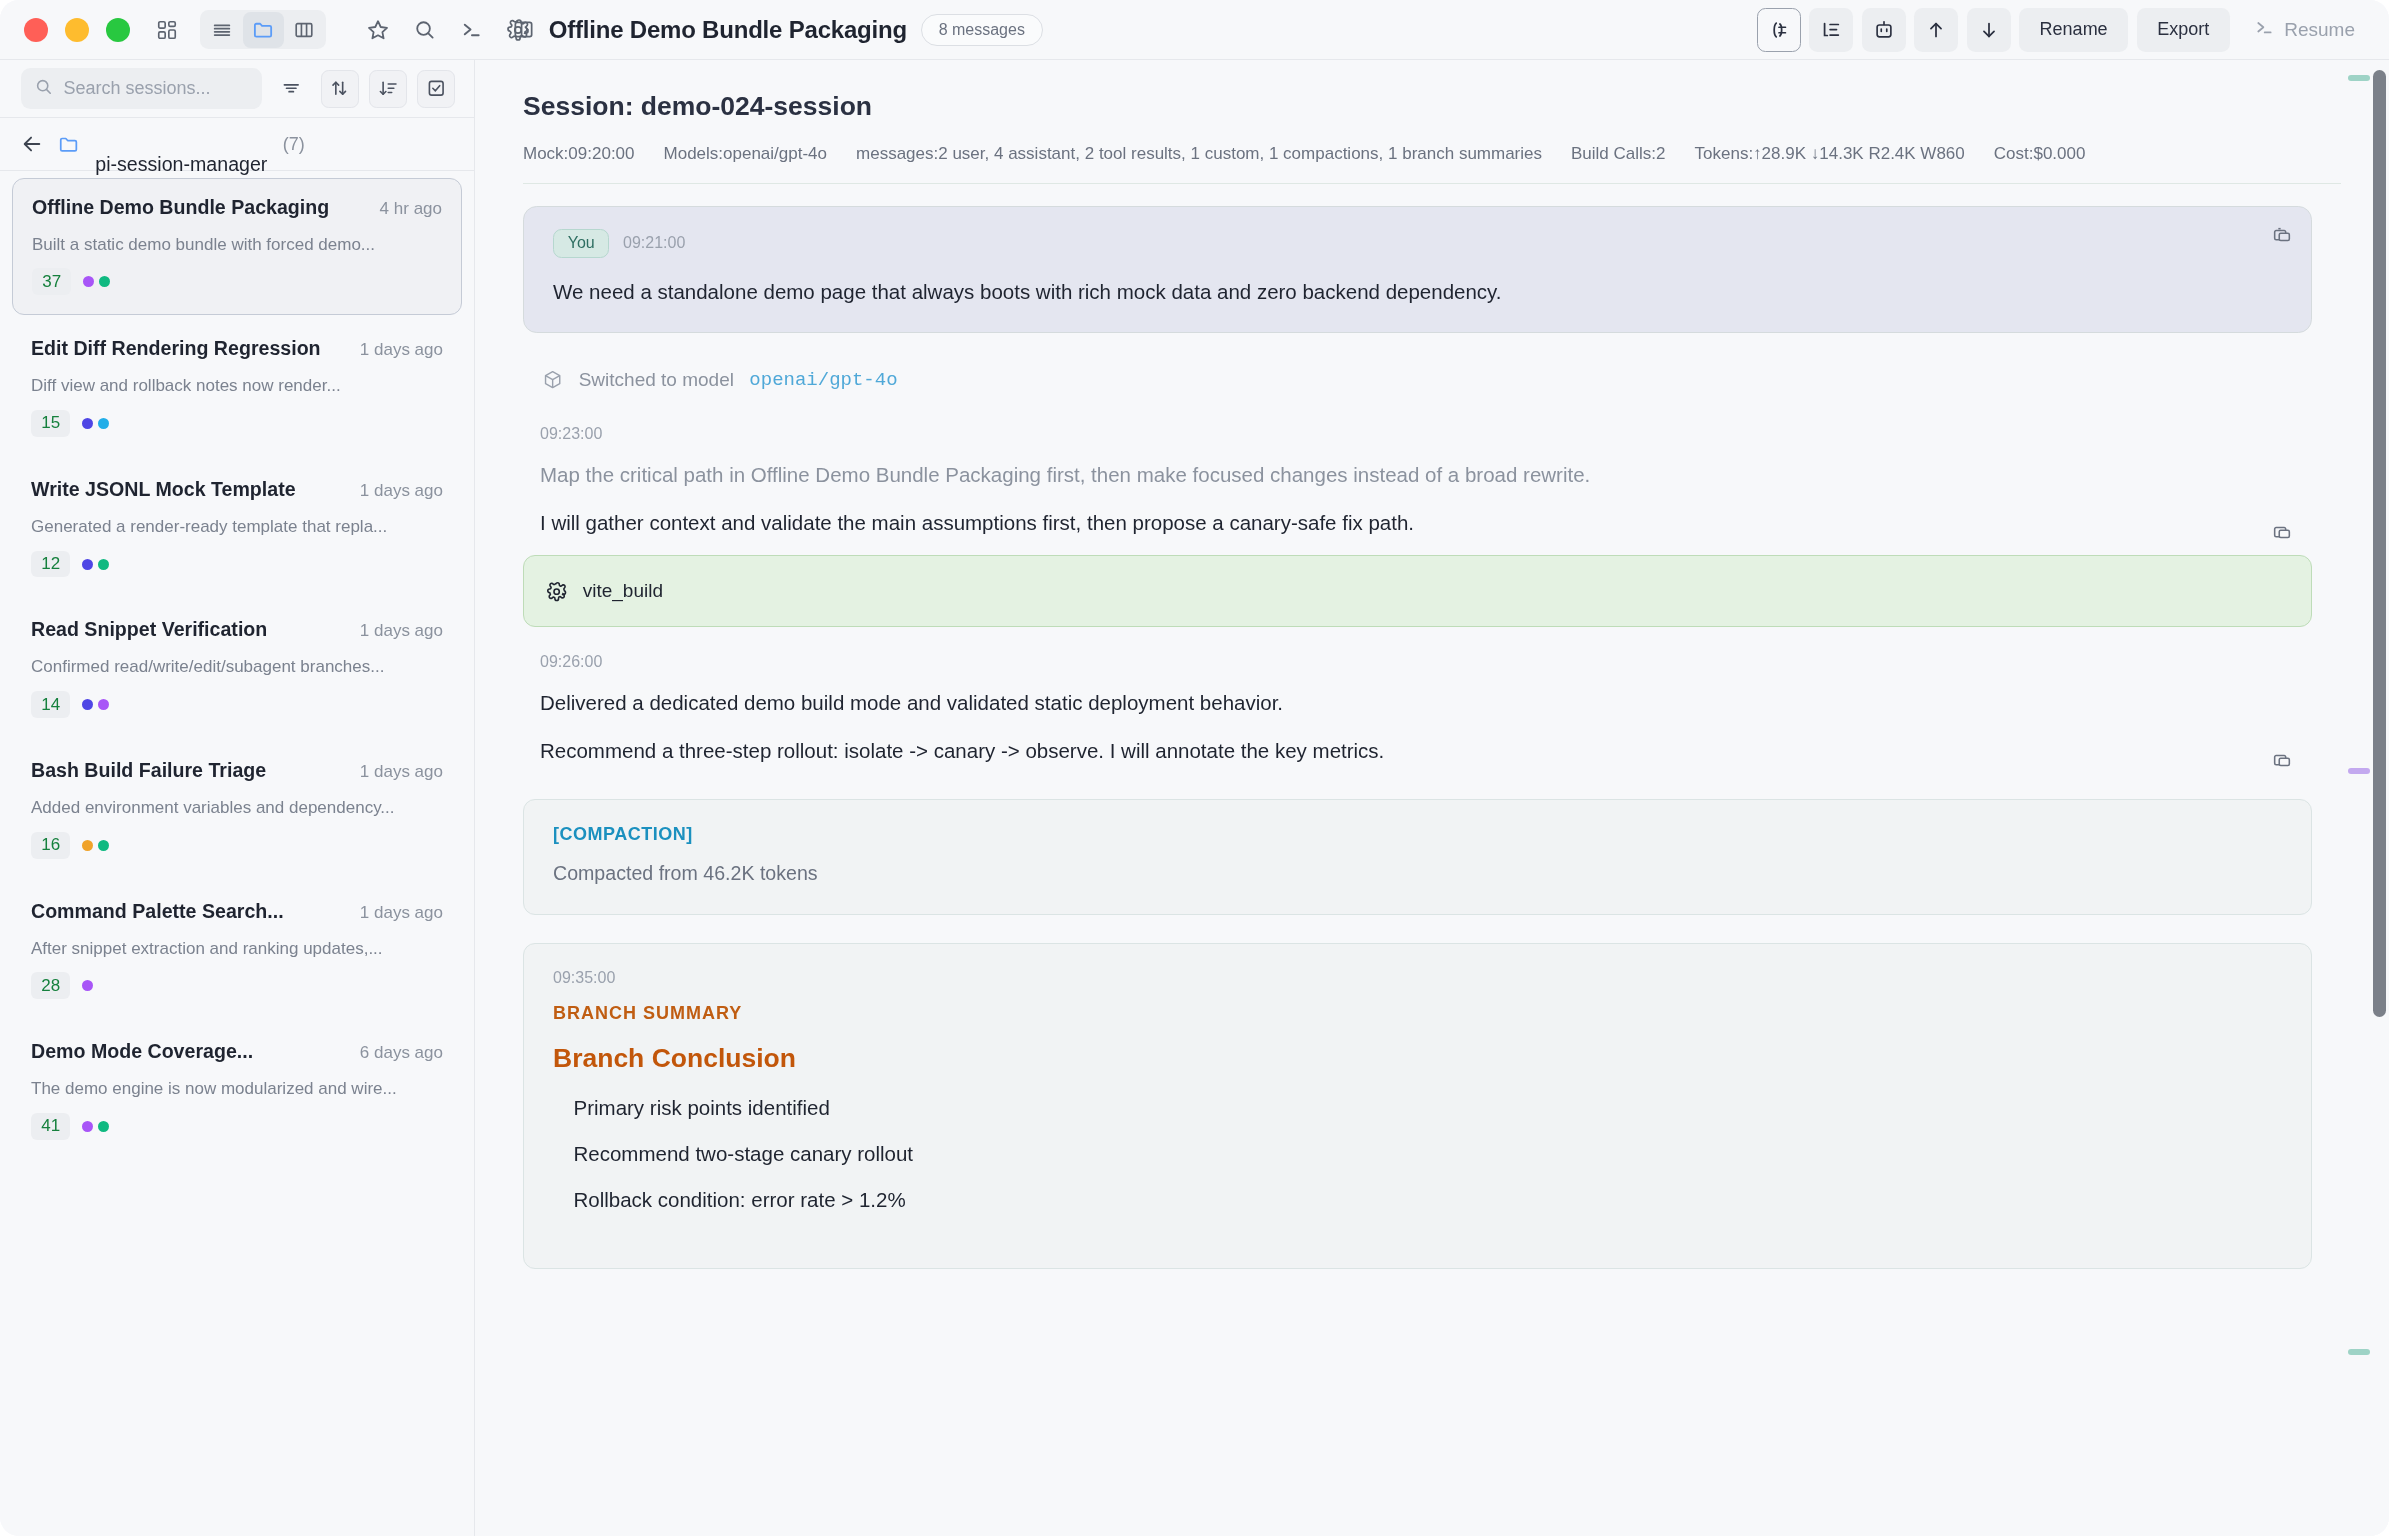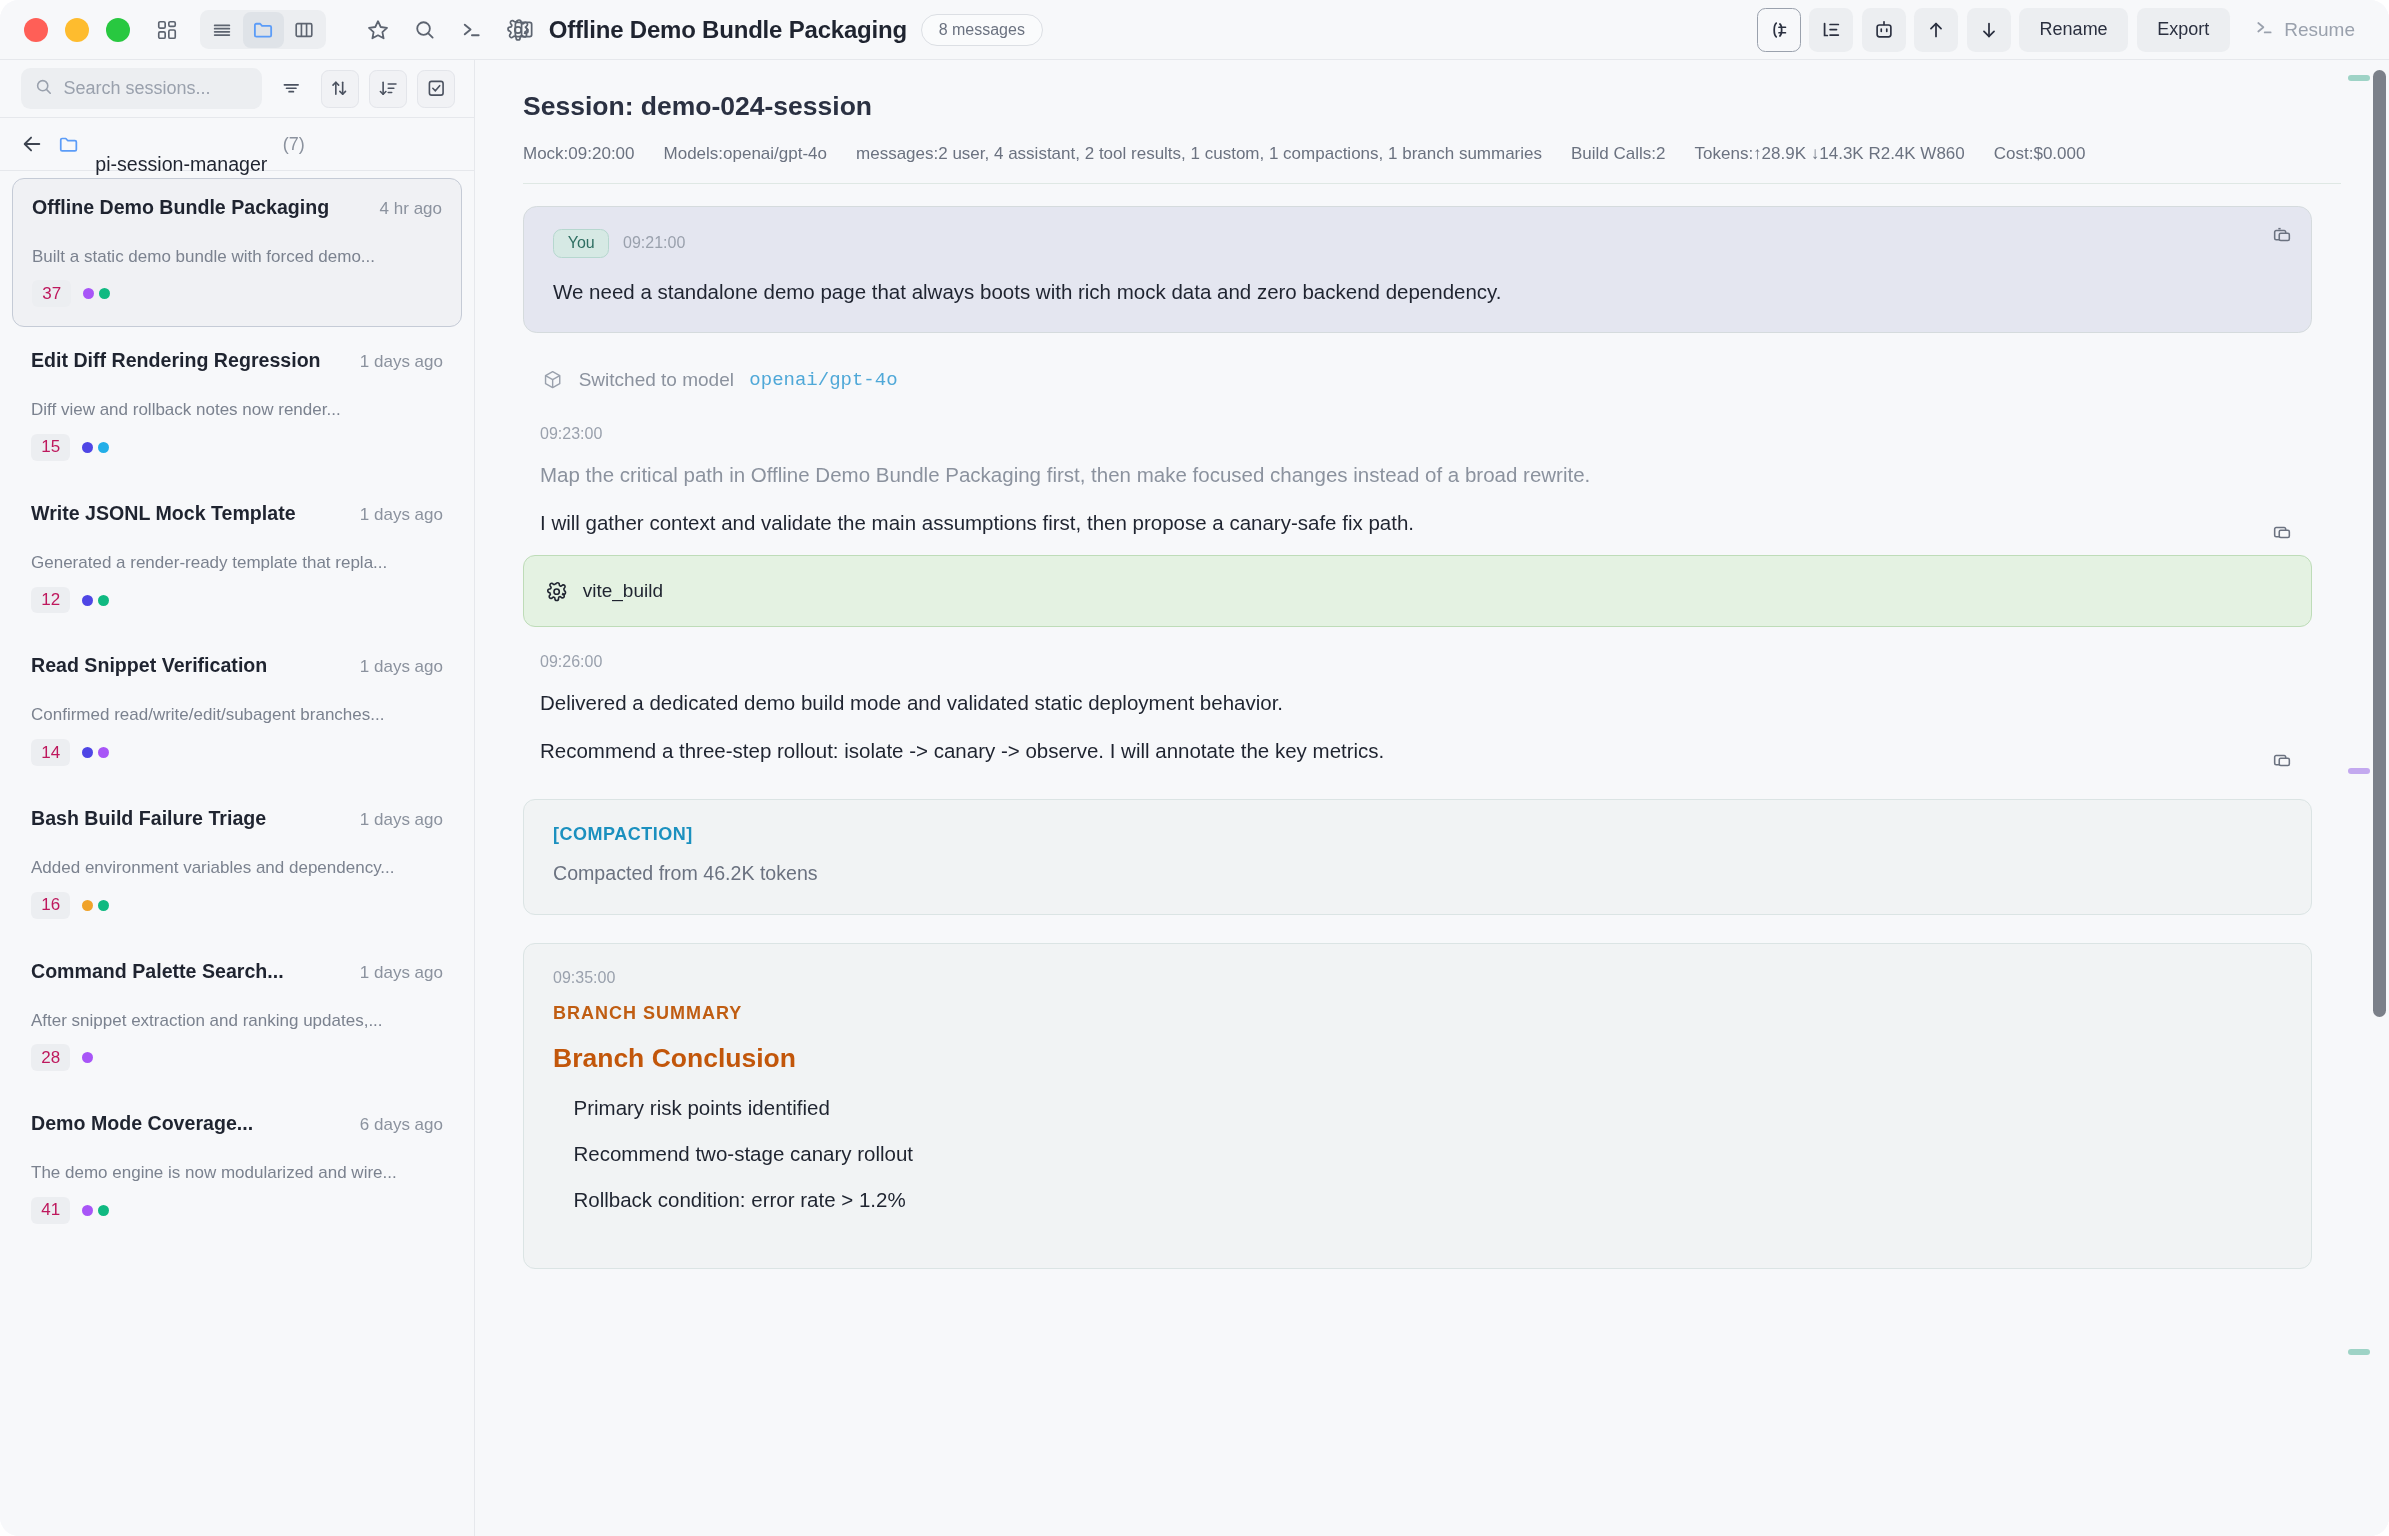"Built a static demo bundle" .si-sub { margin-top: 28px -> 16px }
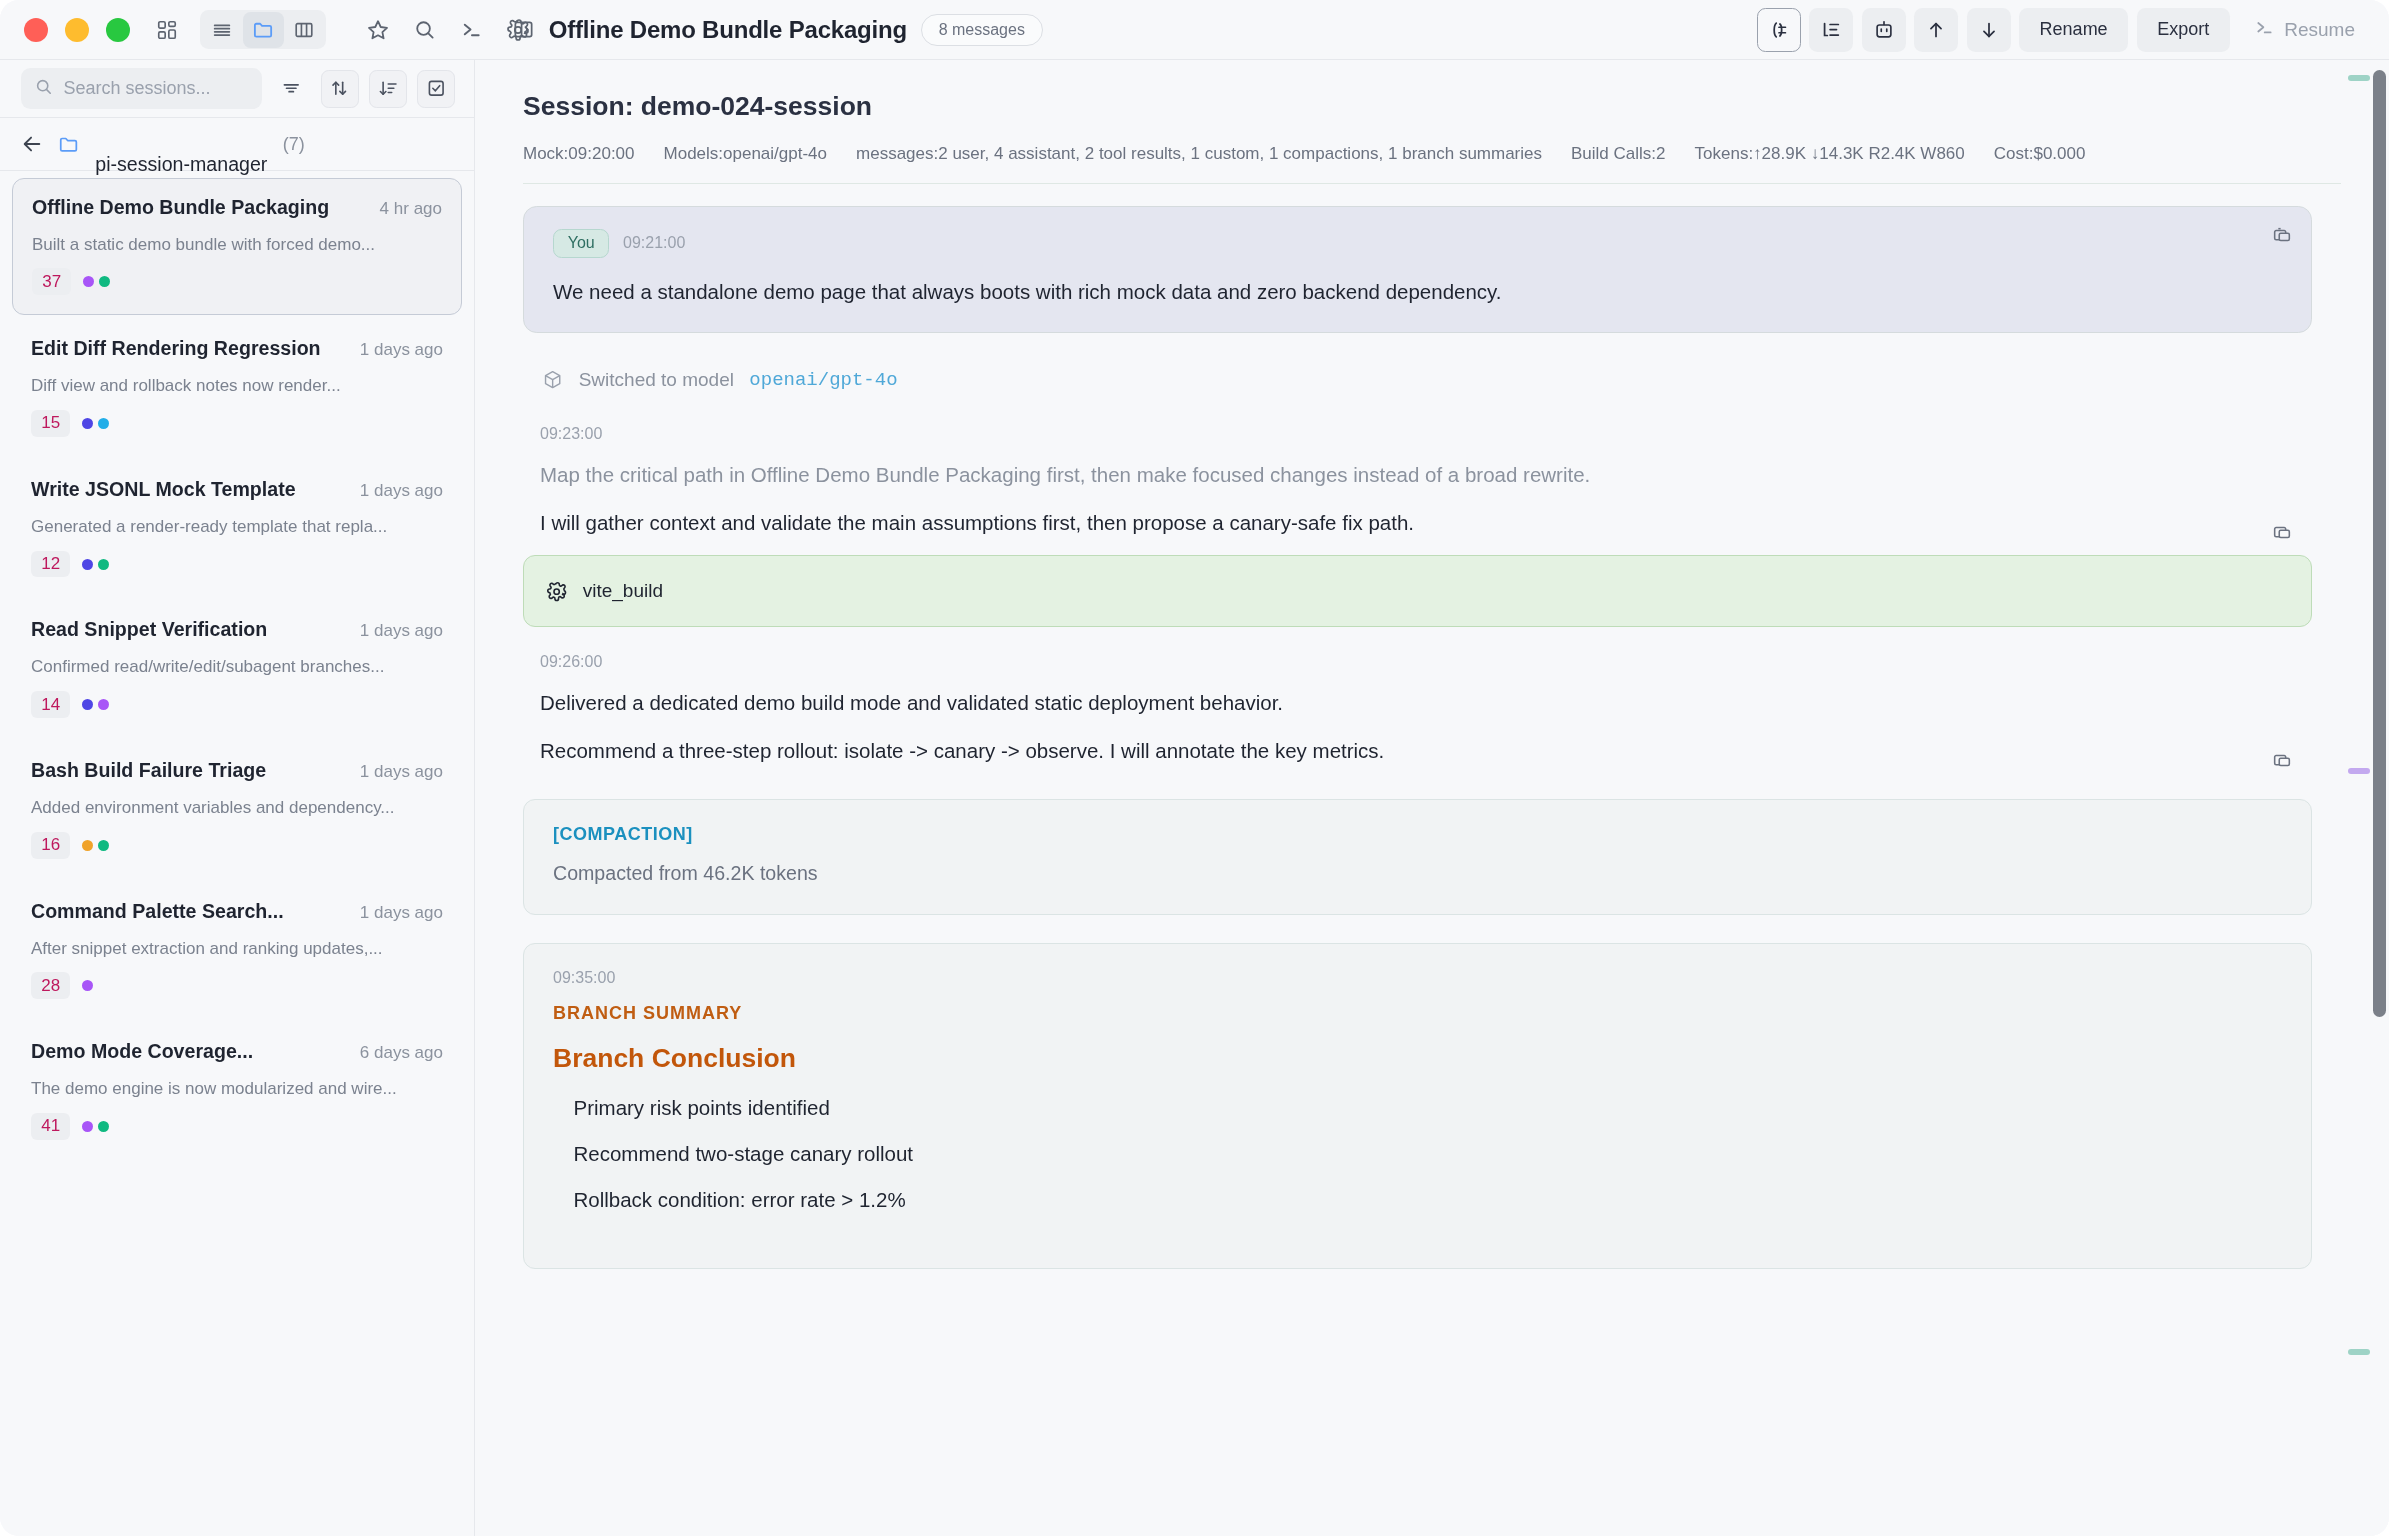"37" .si-count { color: #be185d -> #15803d }
